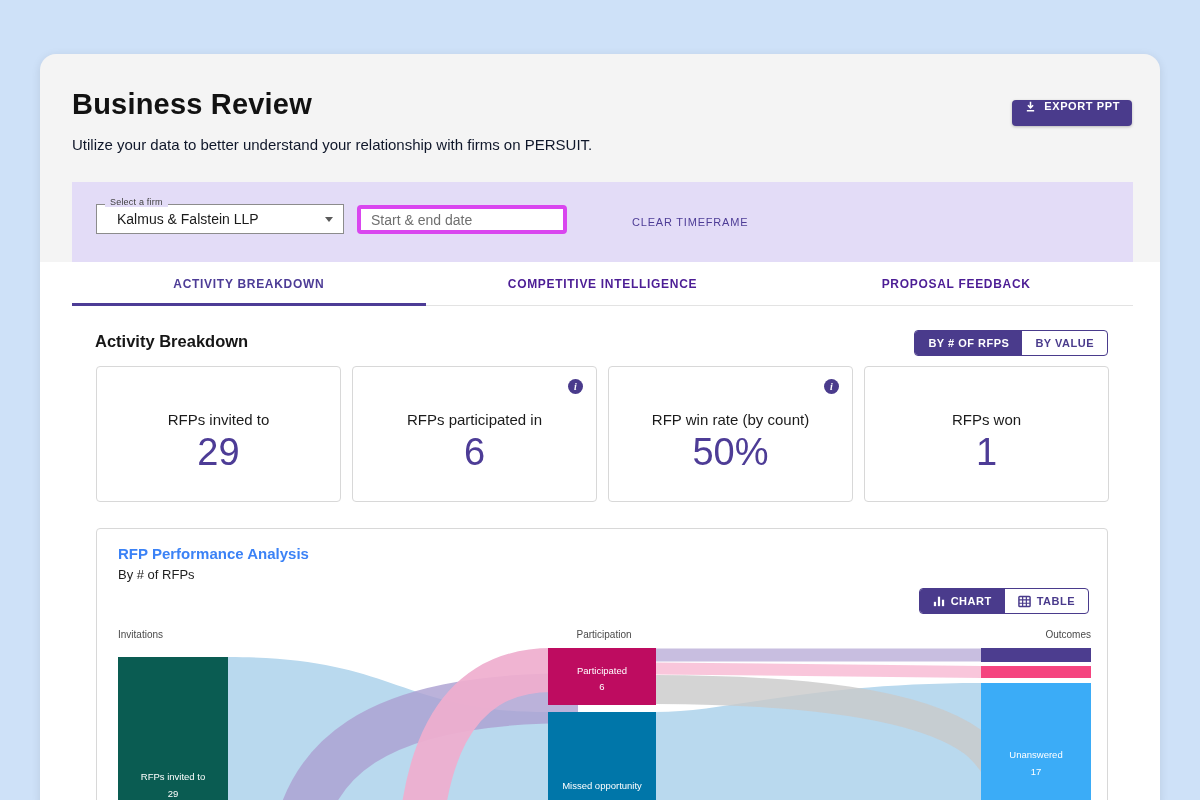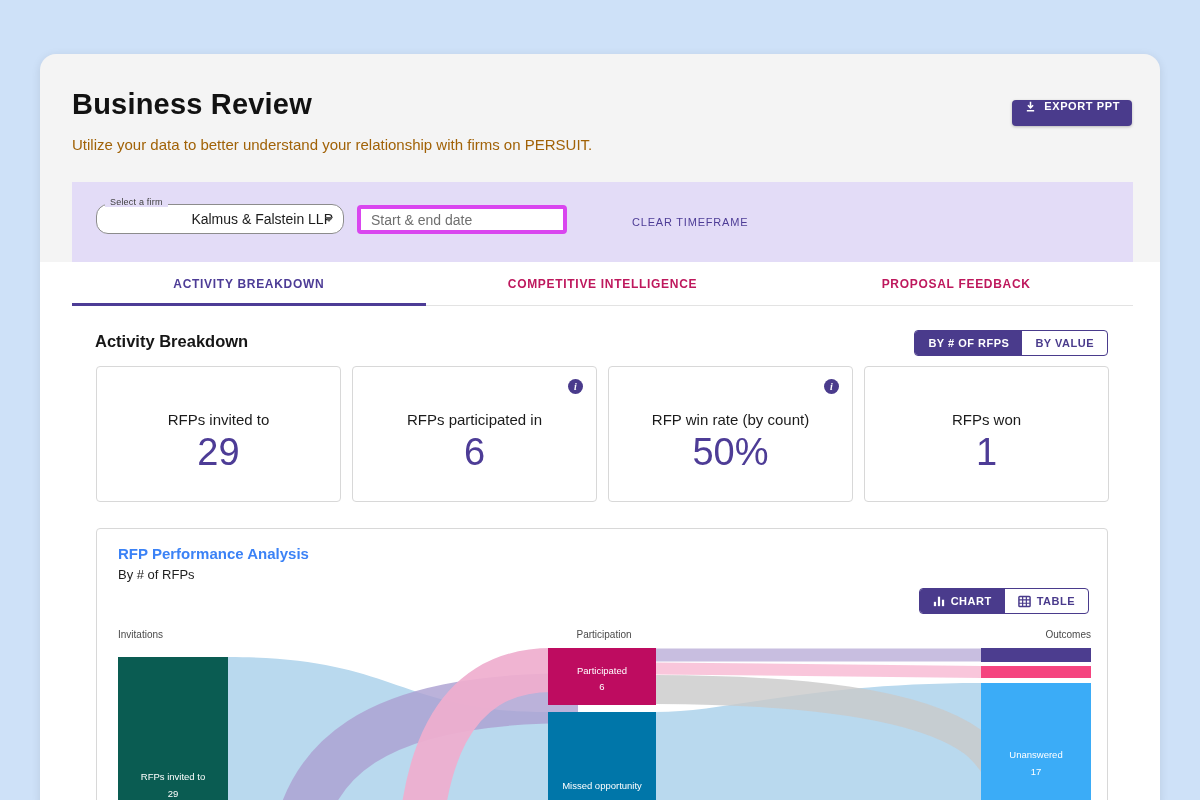"Utilize your data to better" .page-subtitle { color: #a16207 -> #0f172a }
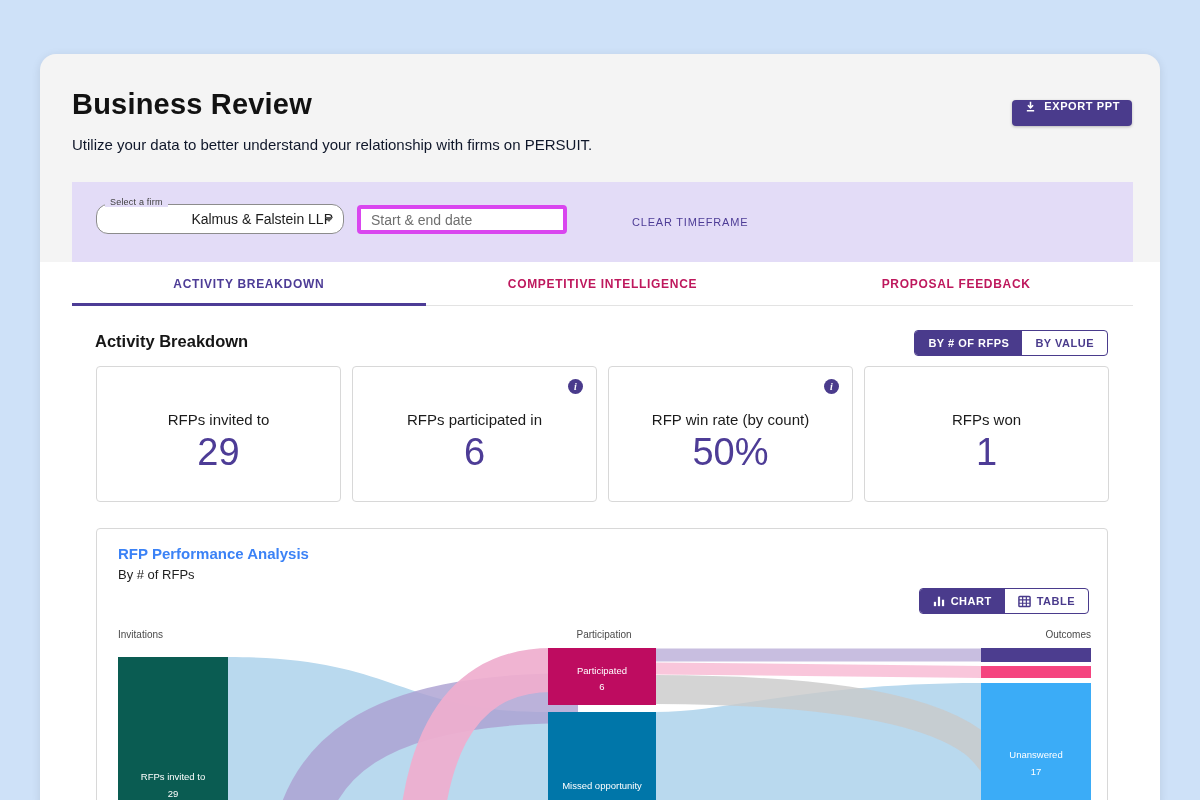"Select a firm" .firm-select { border-radius: 12px -> 0; justify-content: flex-end -> none; padding: 0 10px -> 0 20px }
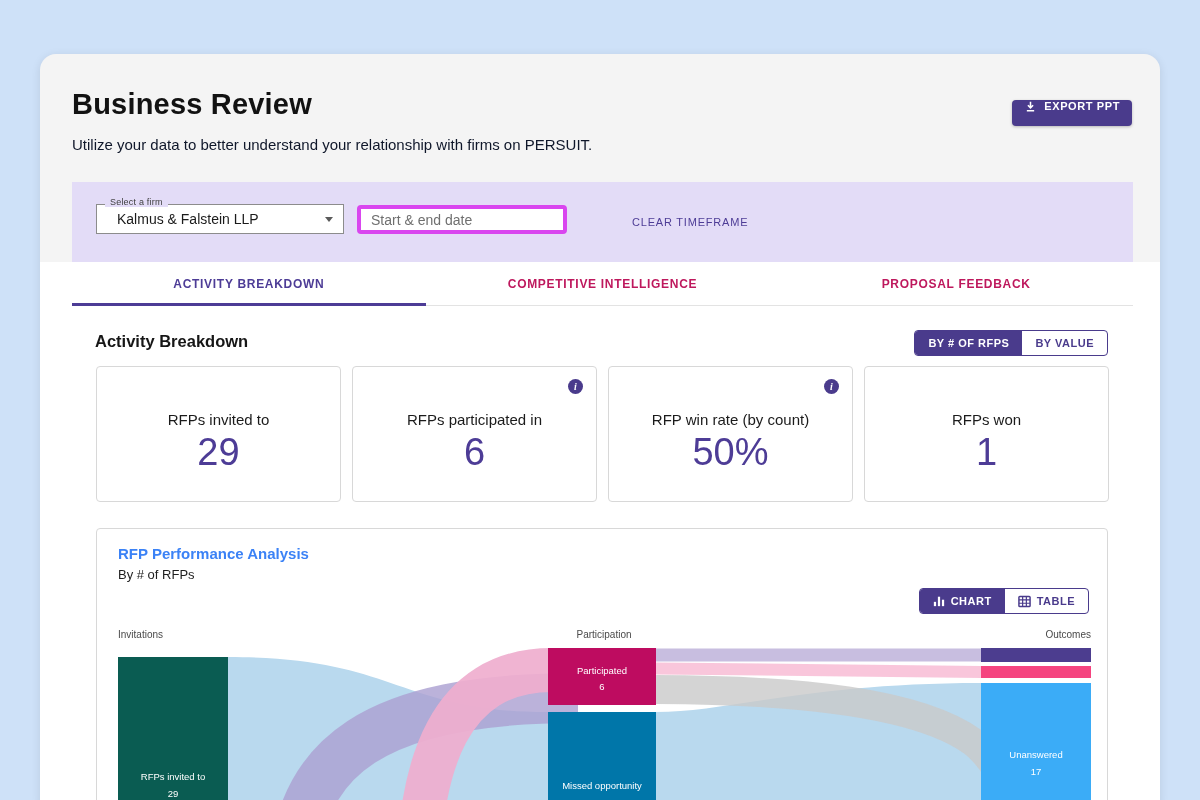"COMPETITIVE INTELLIGENCE" .tab { color: #be185d -> #4c1d95 }
